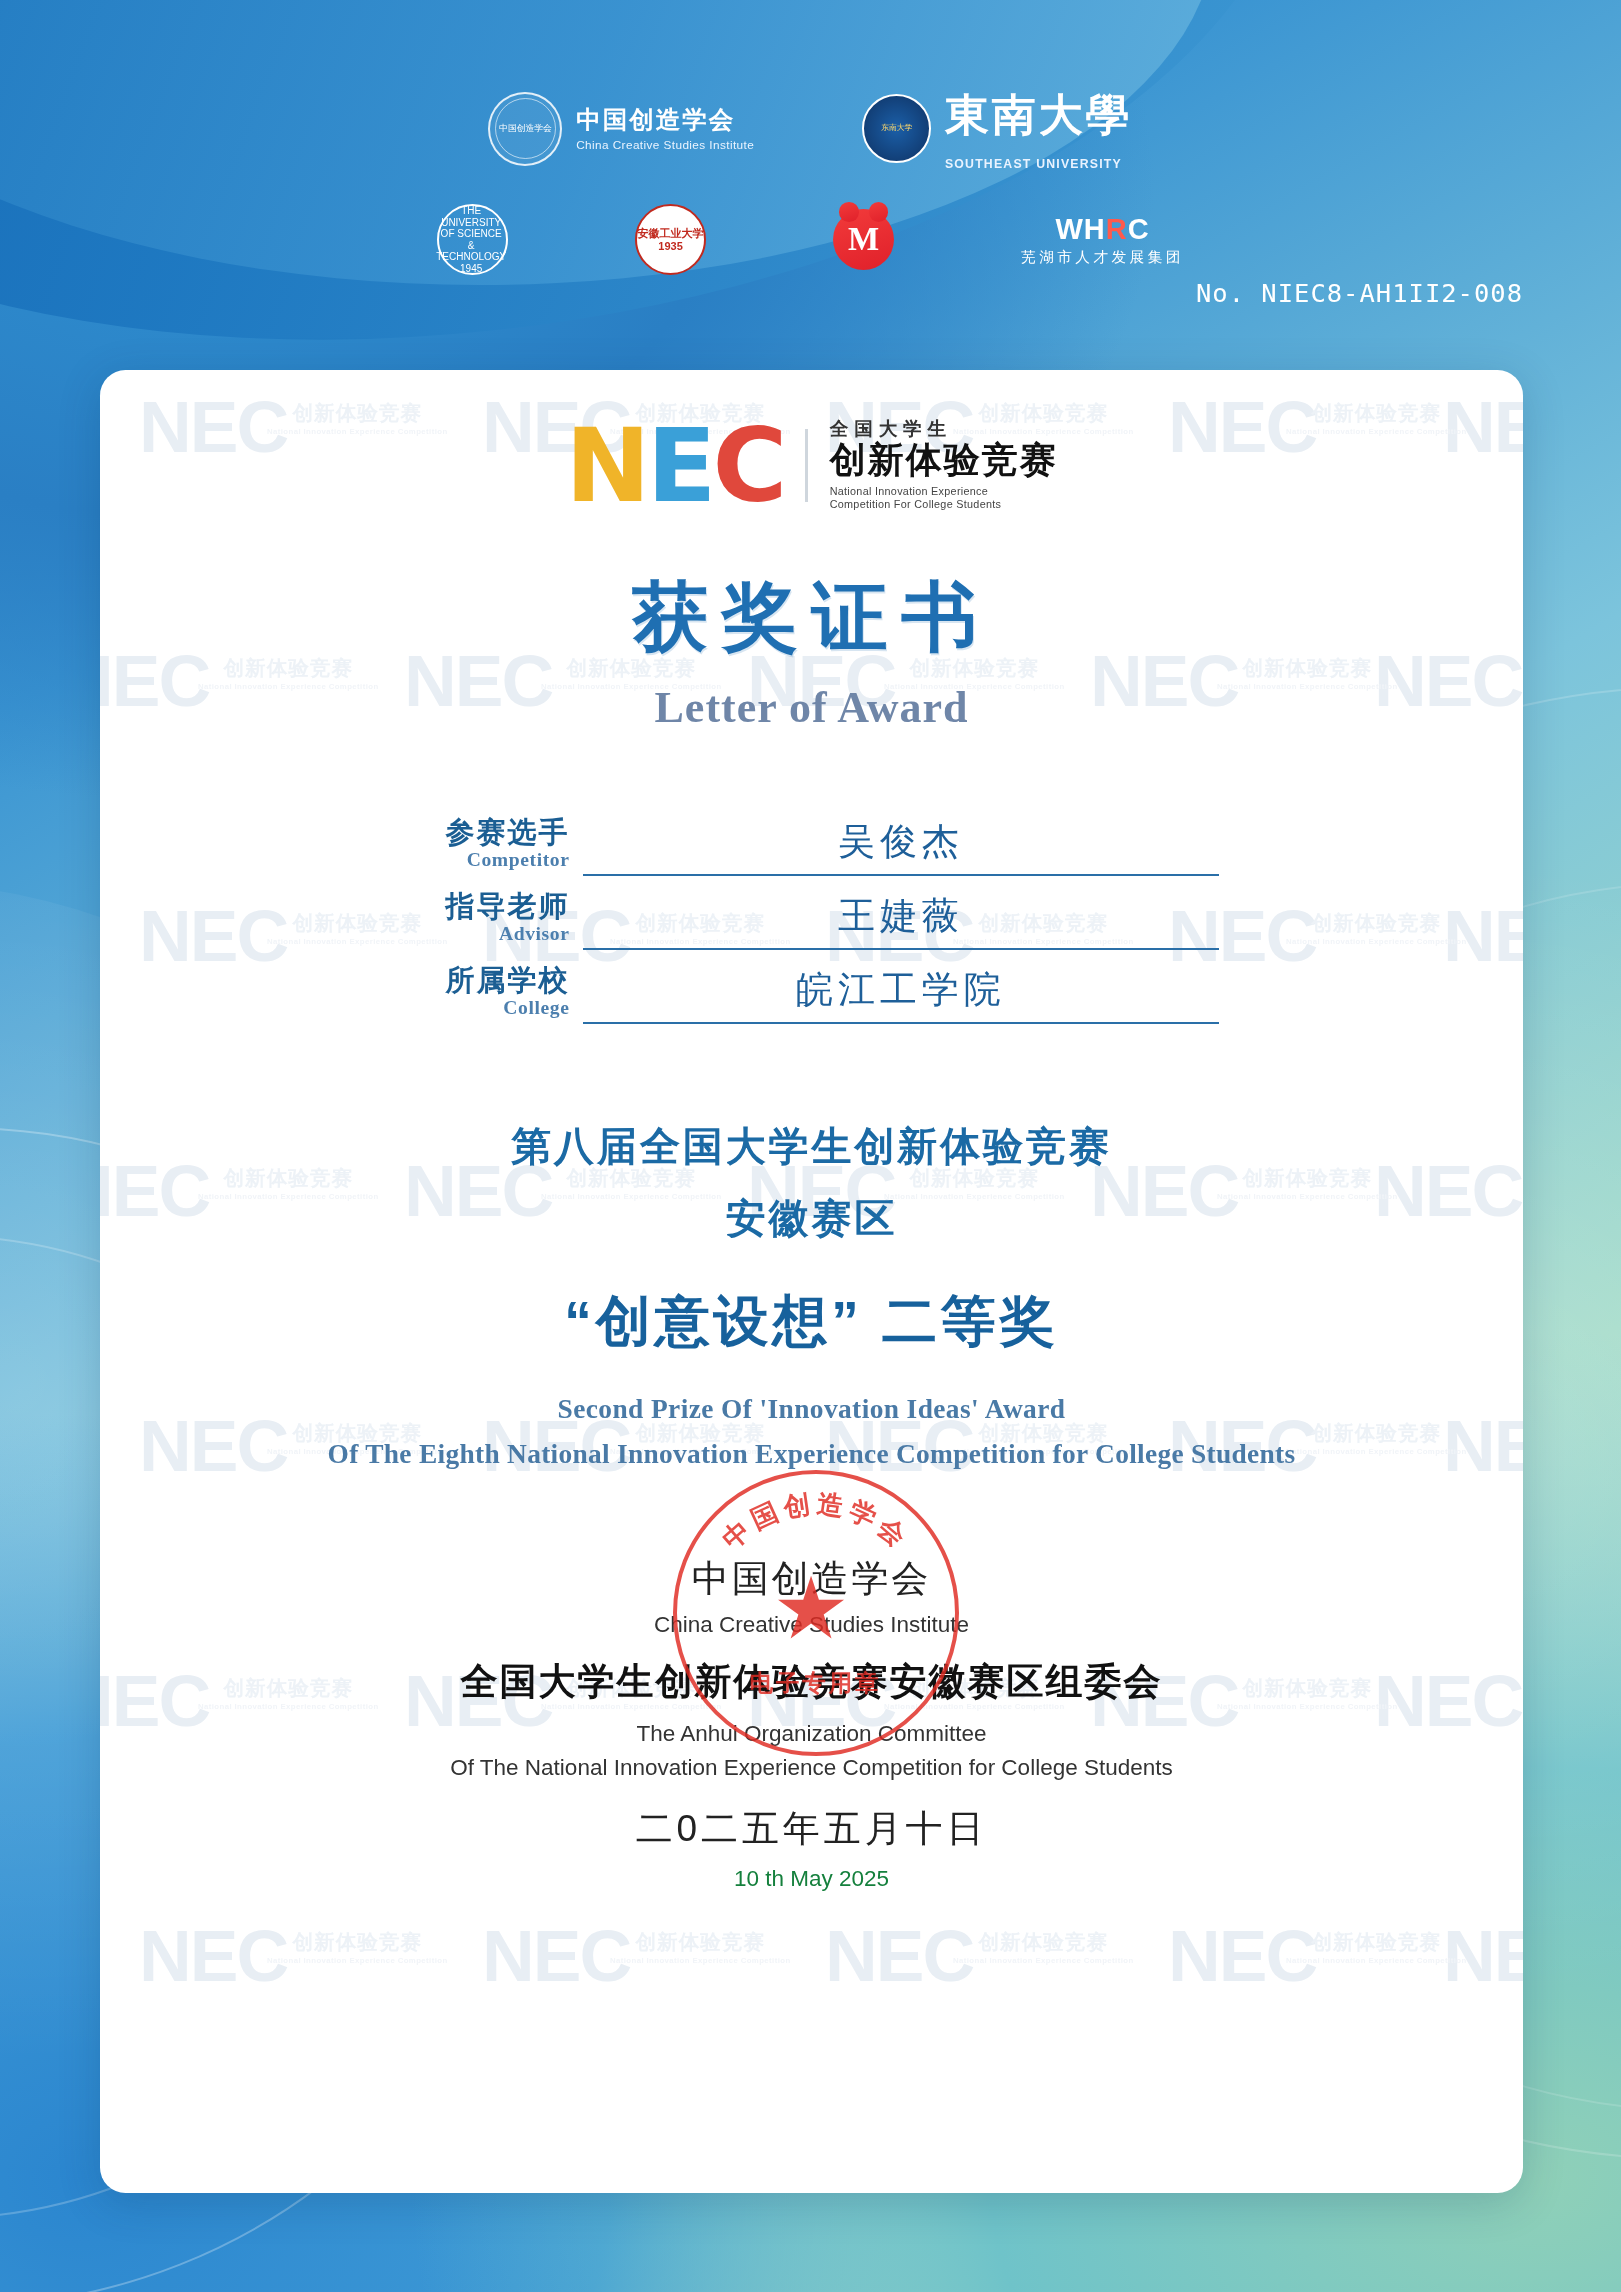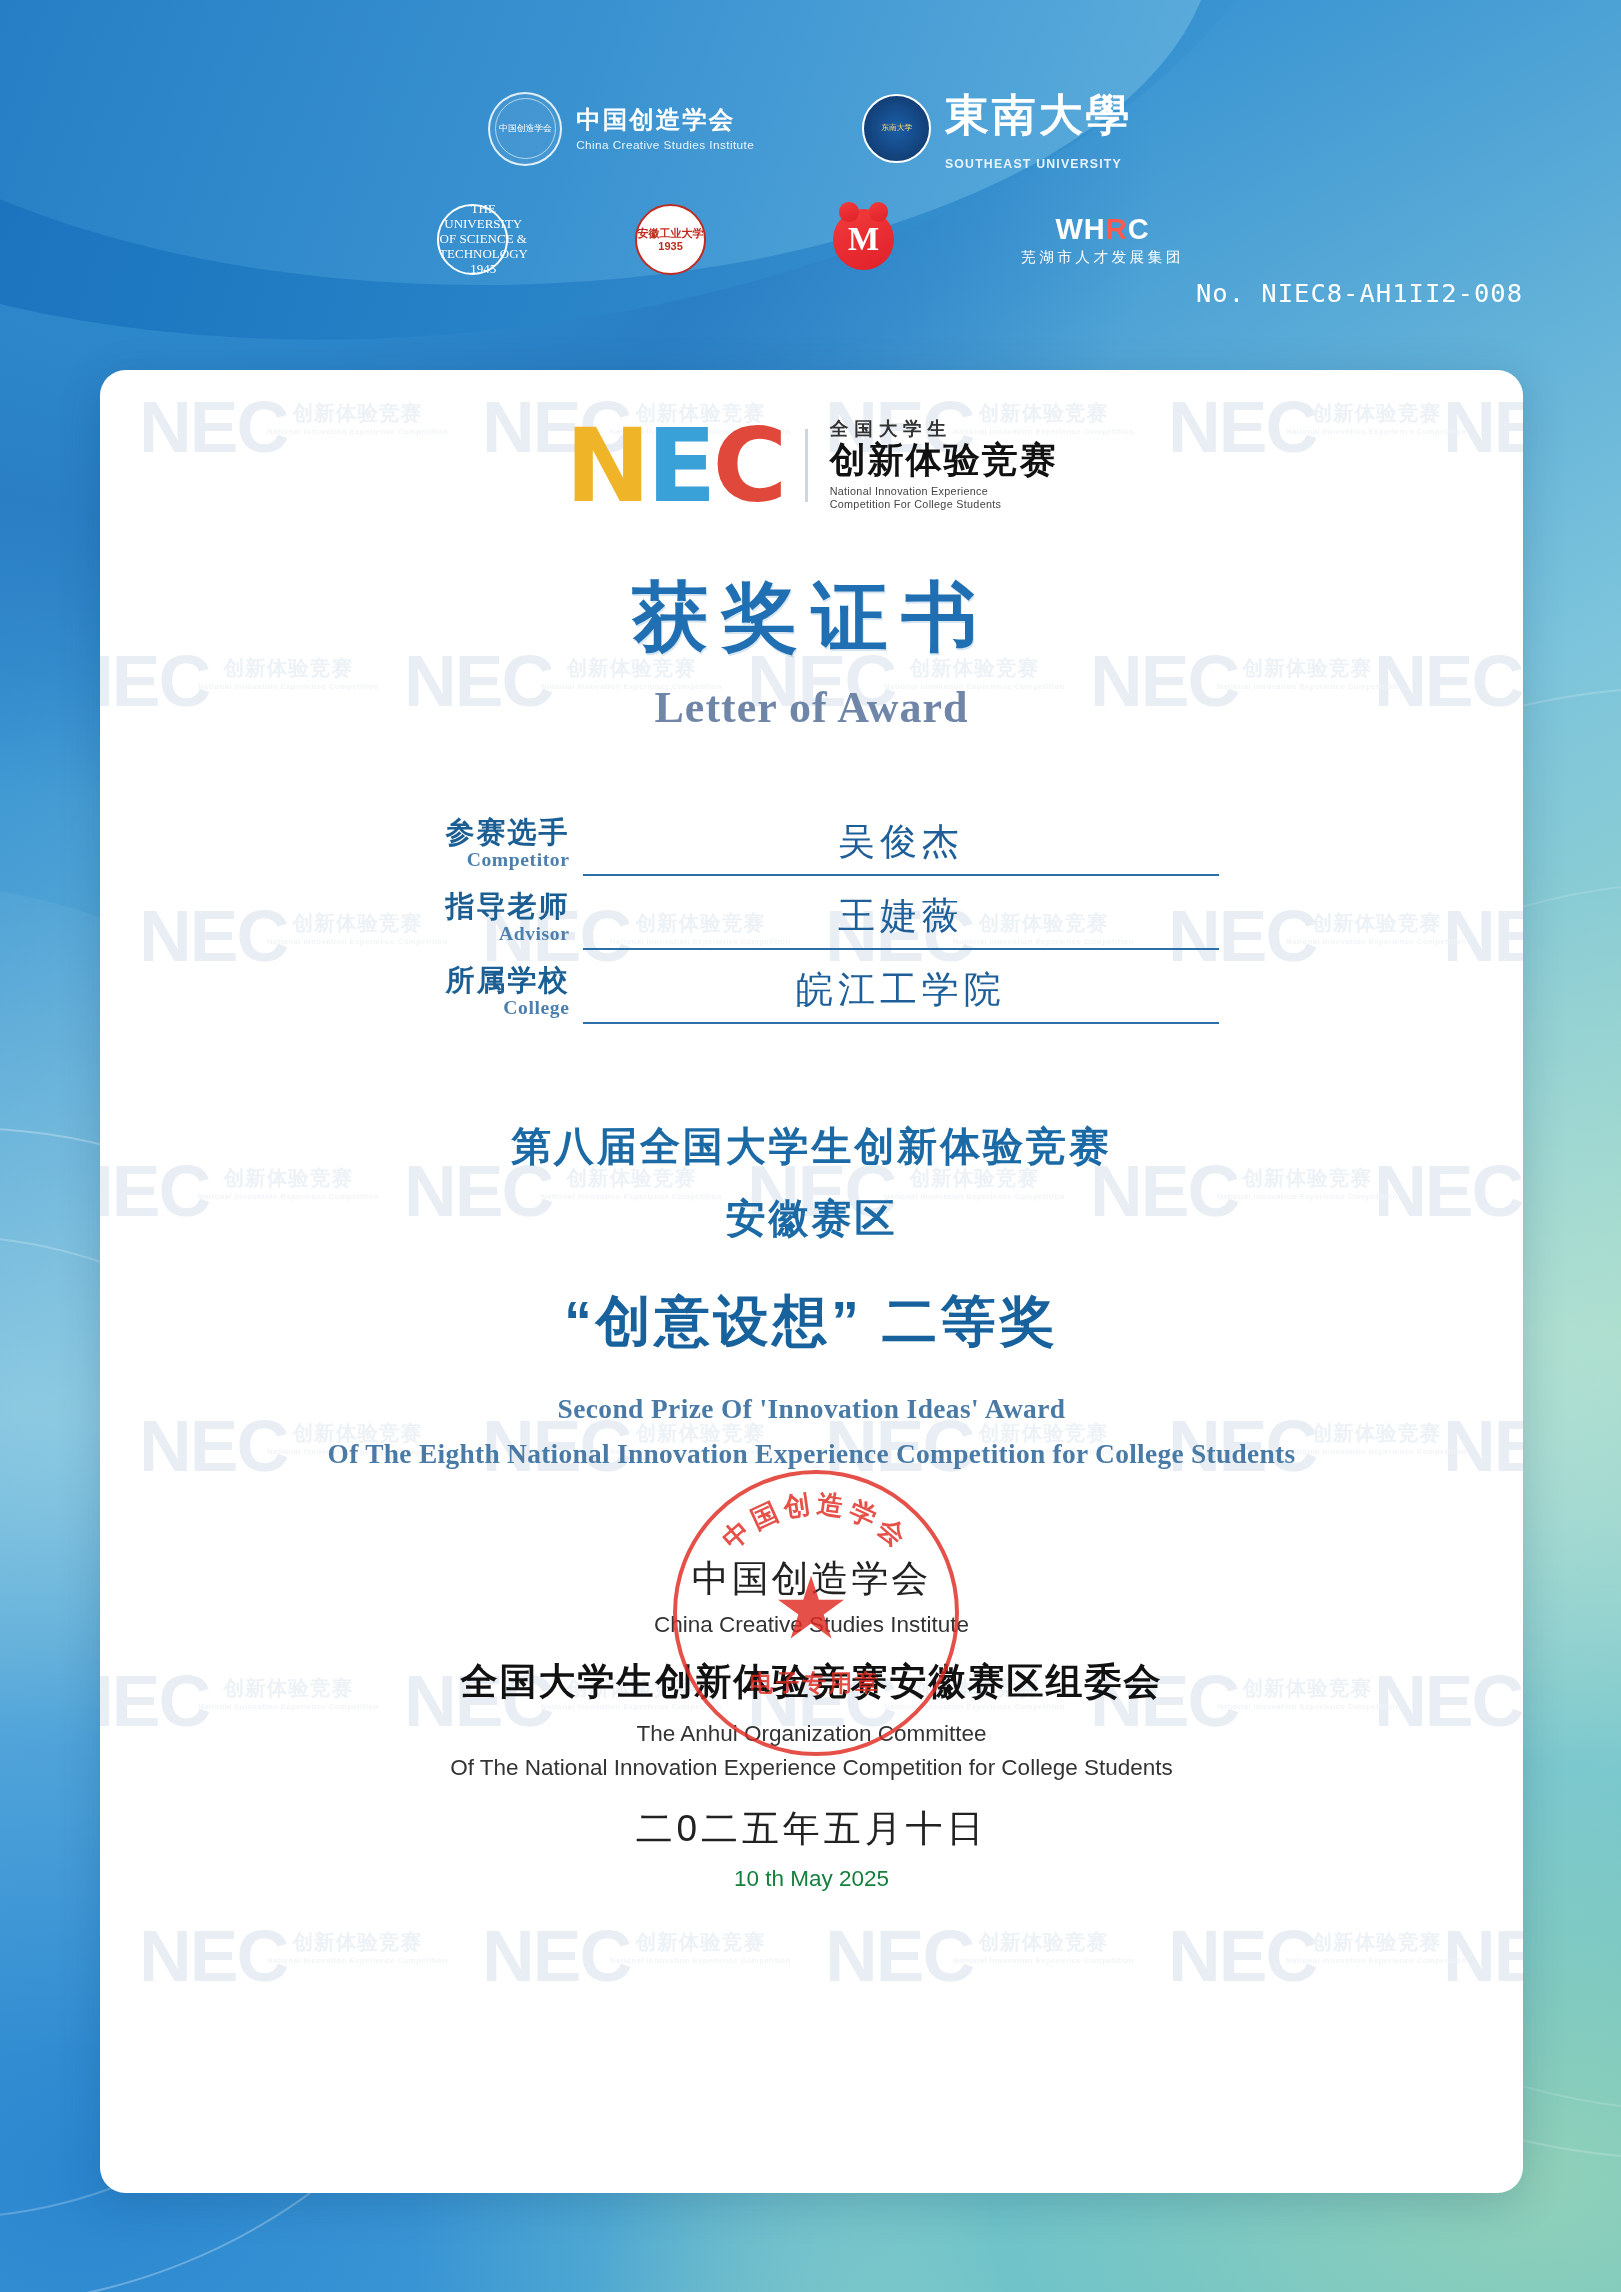"THE UNIVERSITY OF SCIENCE &" .ustc-seal { font-family: Liberation Serif, serif -> none; font-size: 13px -> 10px; justify-content: flex-start -> flex-end }
